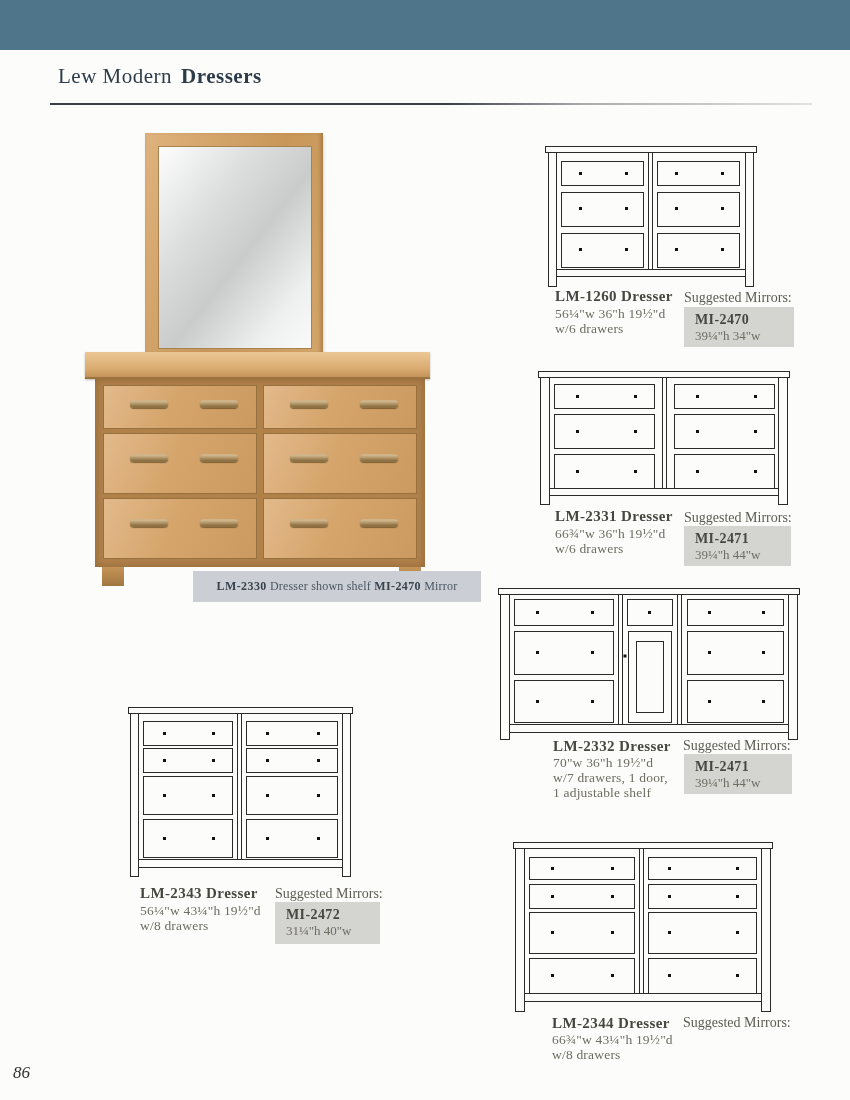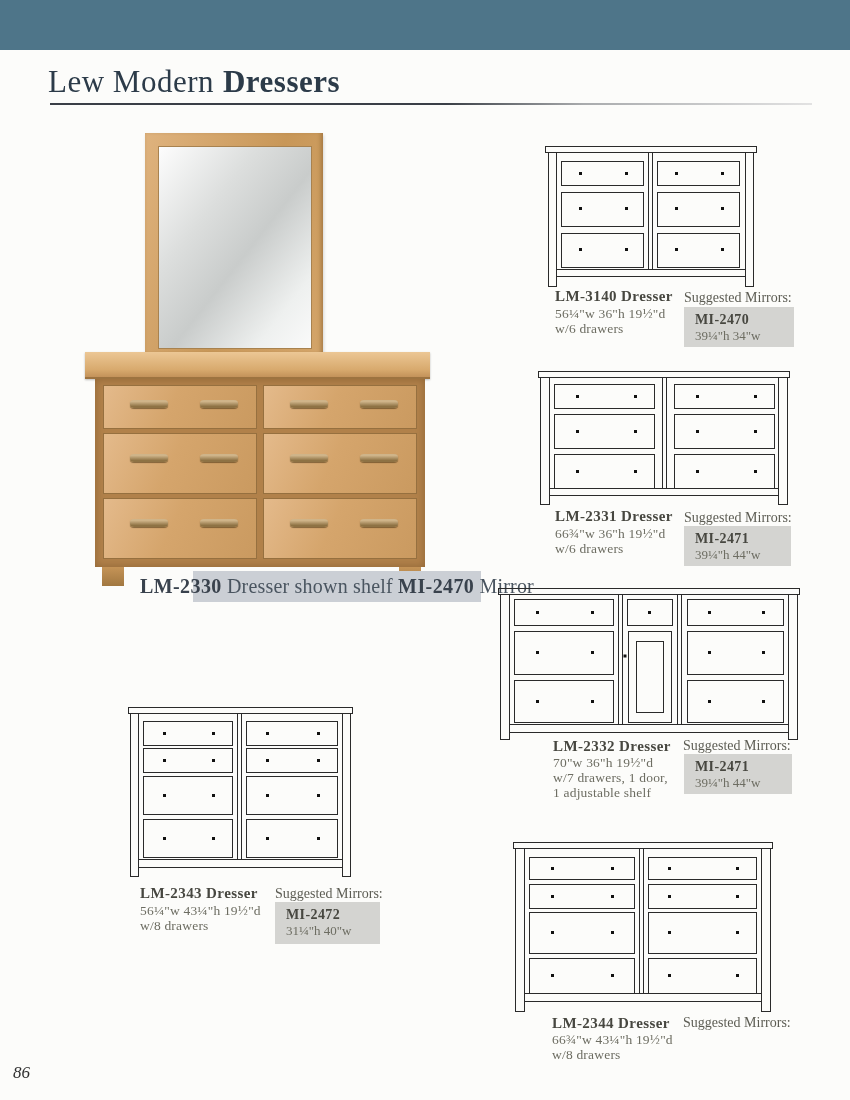"Lew Modern Dressers" .title { font-size: 31px -> 21px; left: 48px -> 58px }
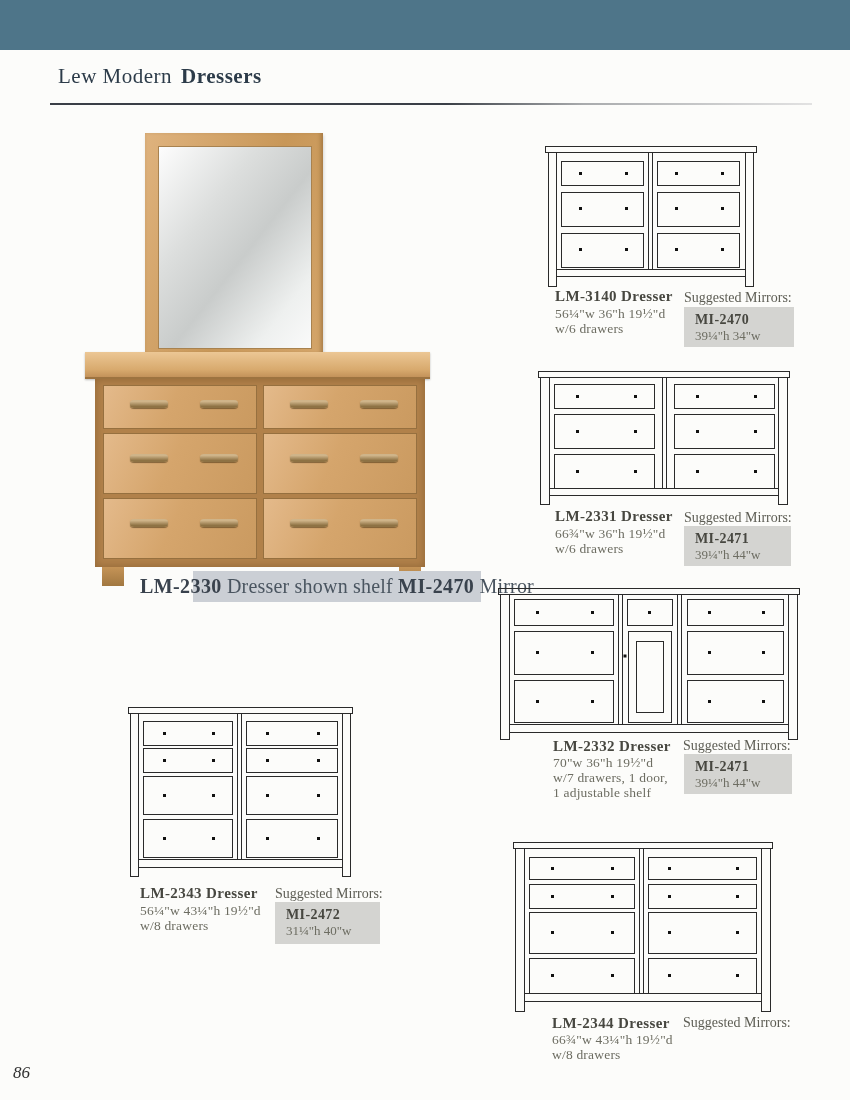"LM-3140 Dresser" div.pname { text: LM-3140 -> LM-1260 }
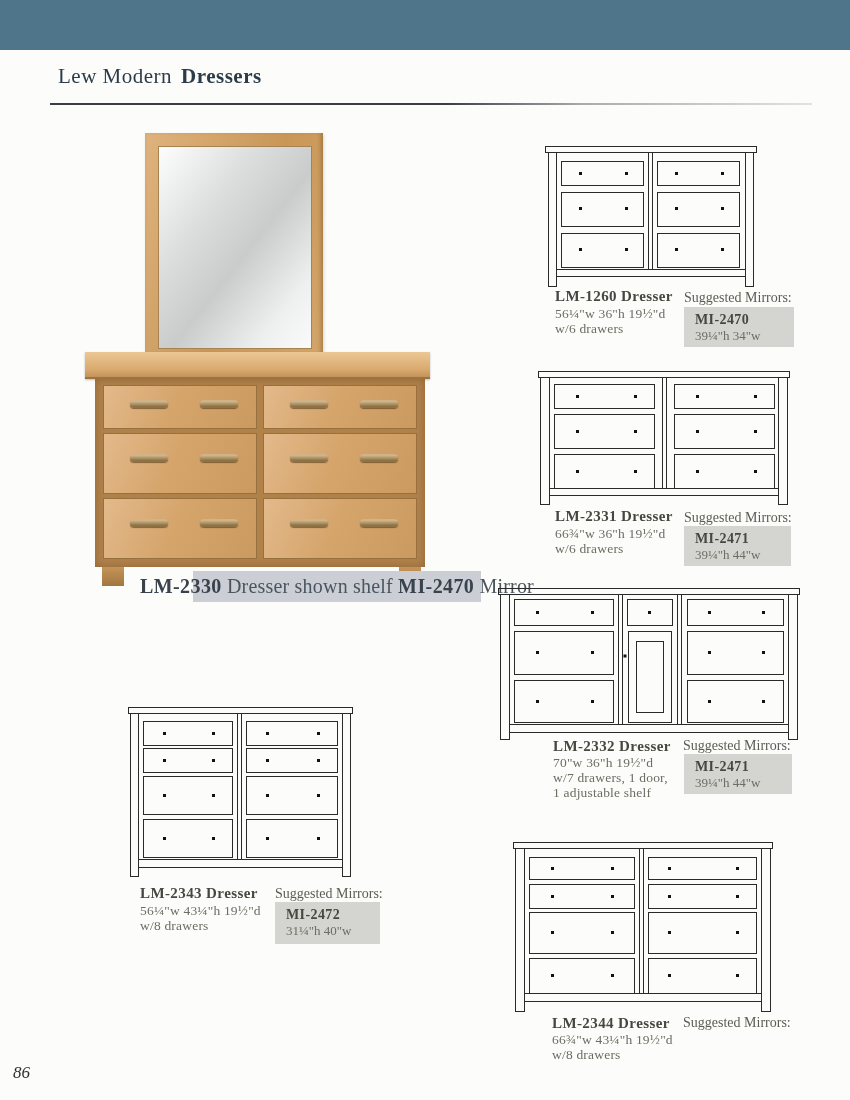"LM-2330" .caption { font-size: 20px -> 12px }
